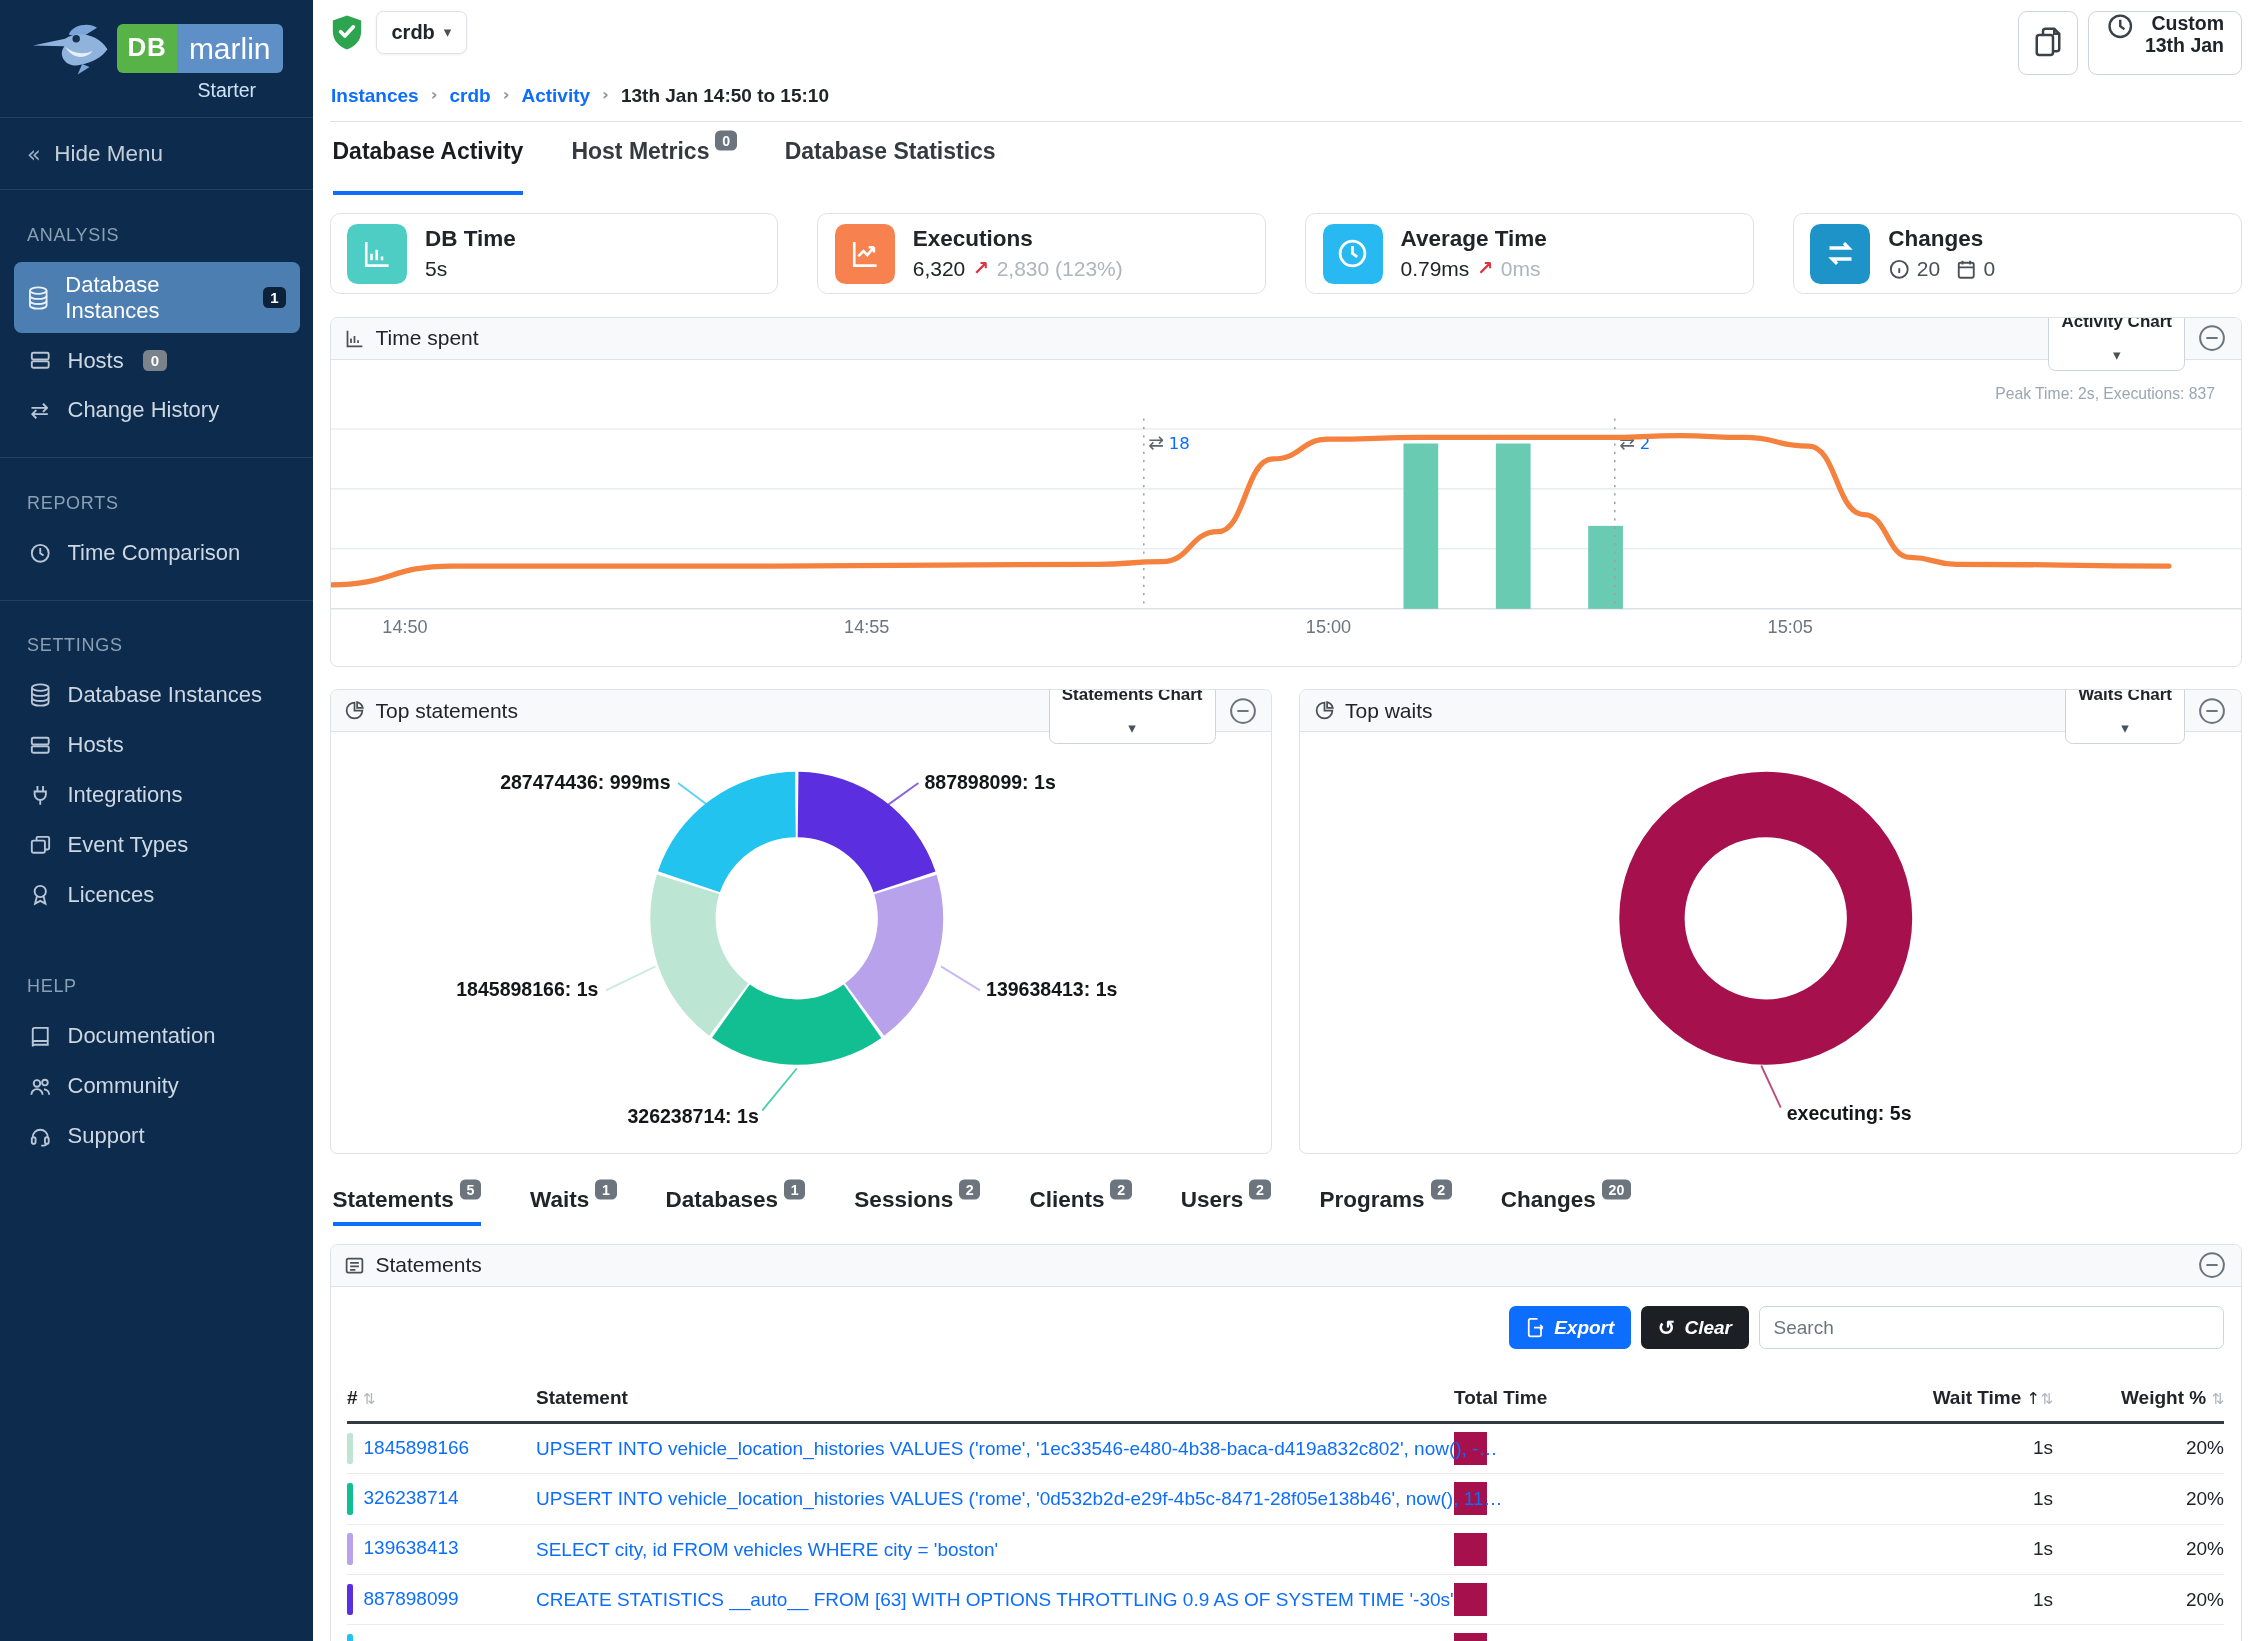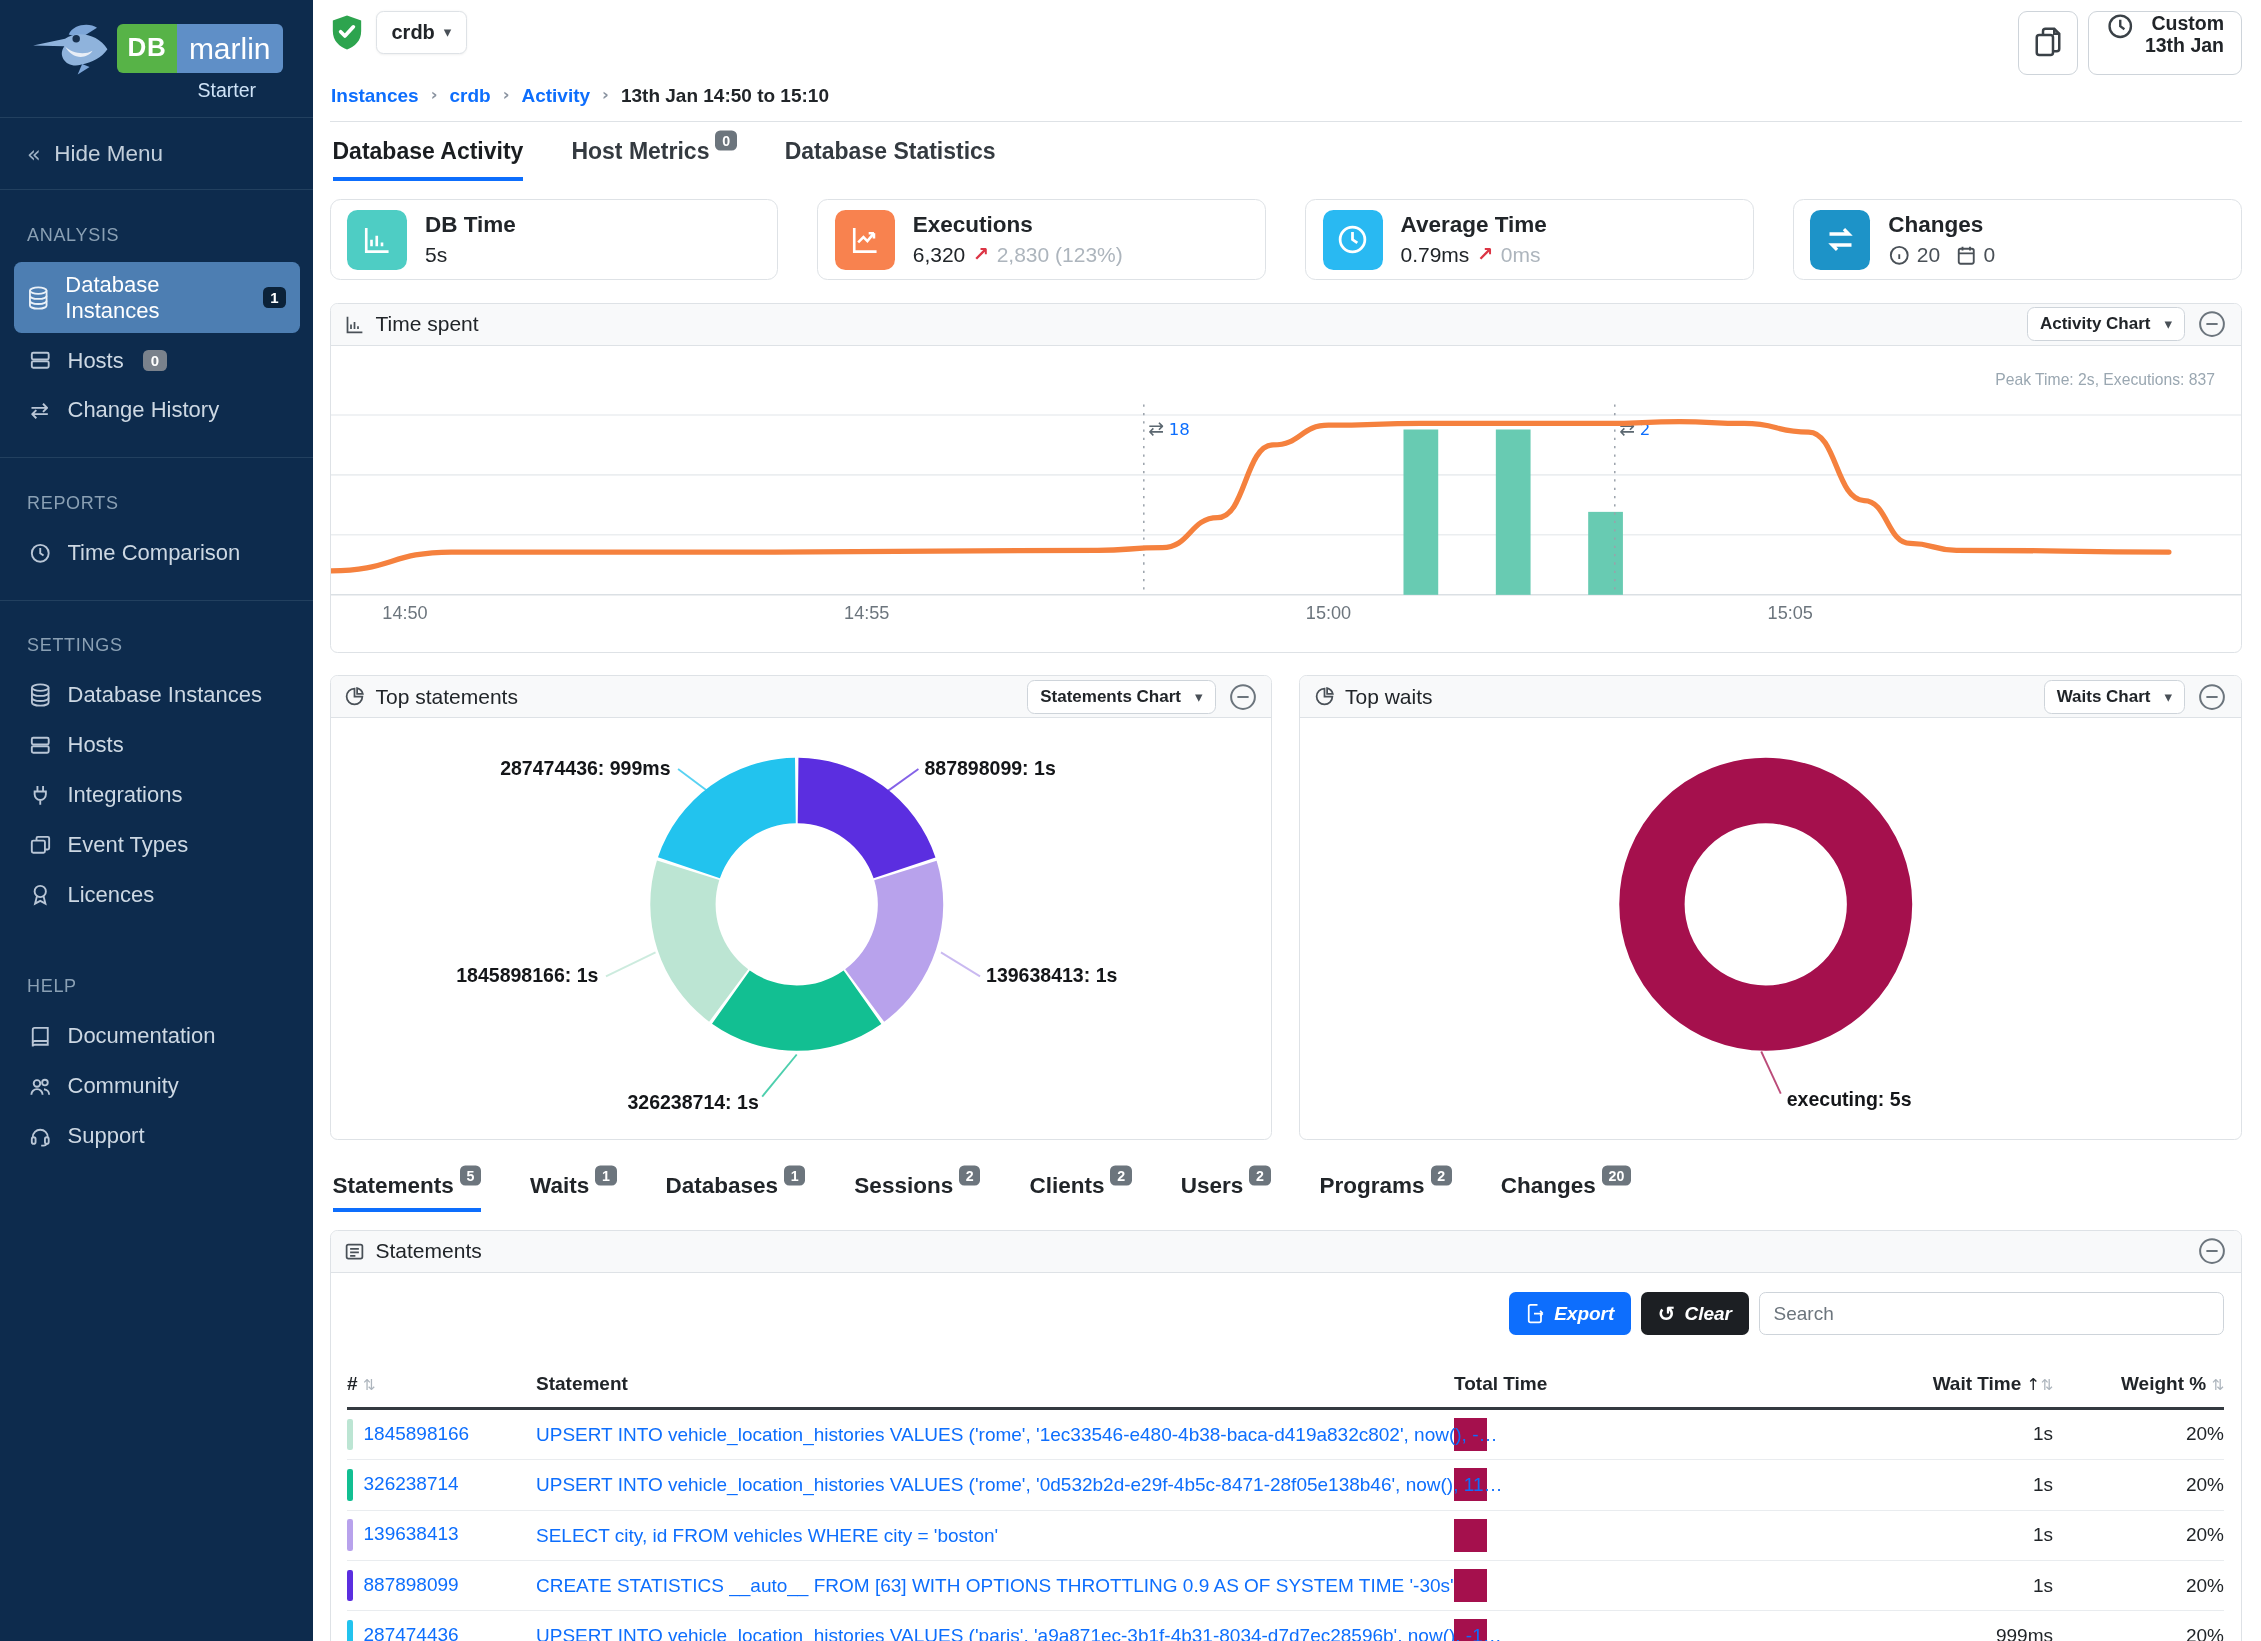"Database Activity" .tab { padding-bottom: 12px -> 26px }
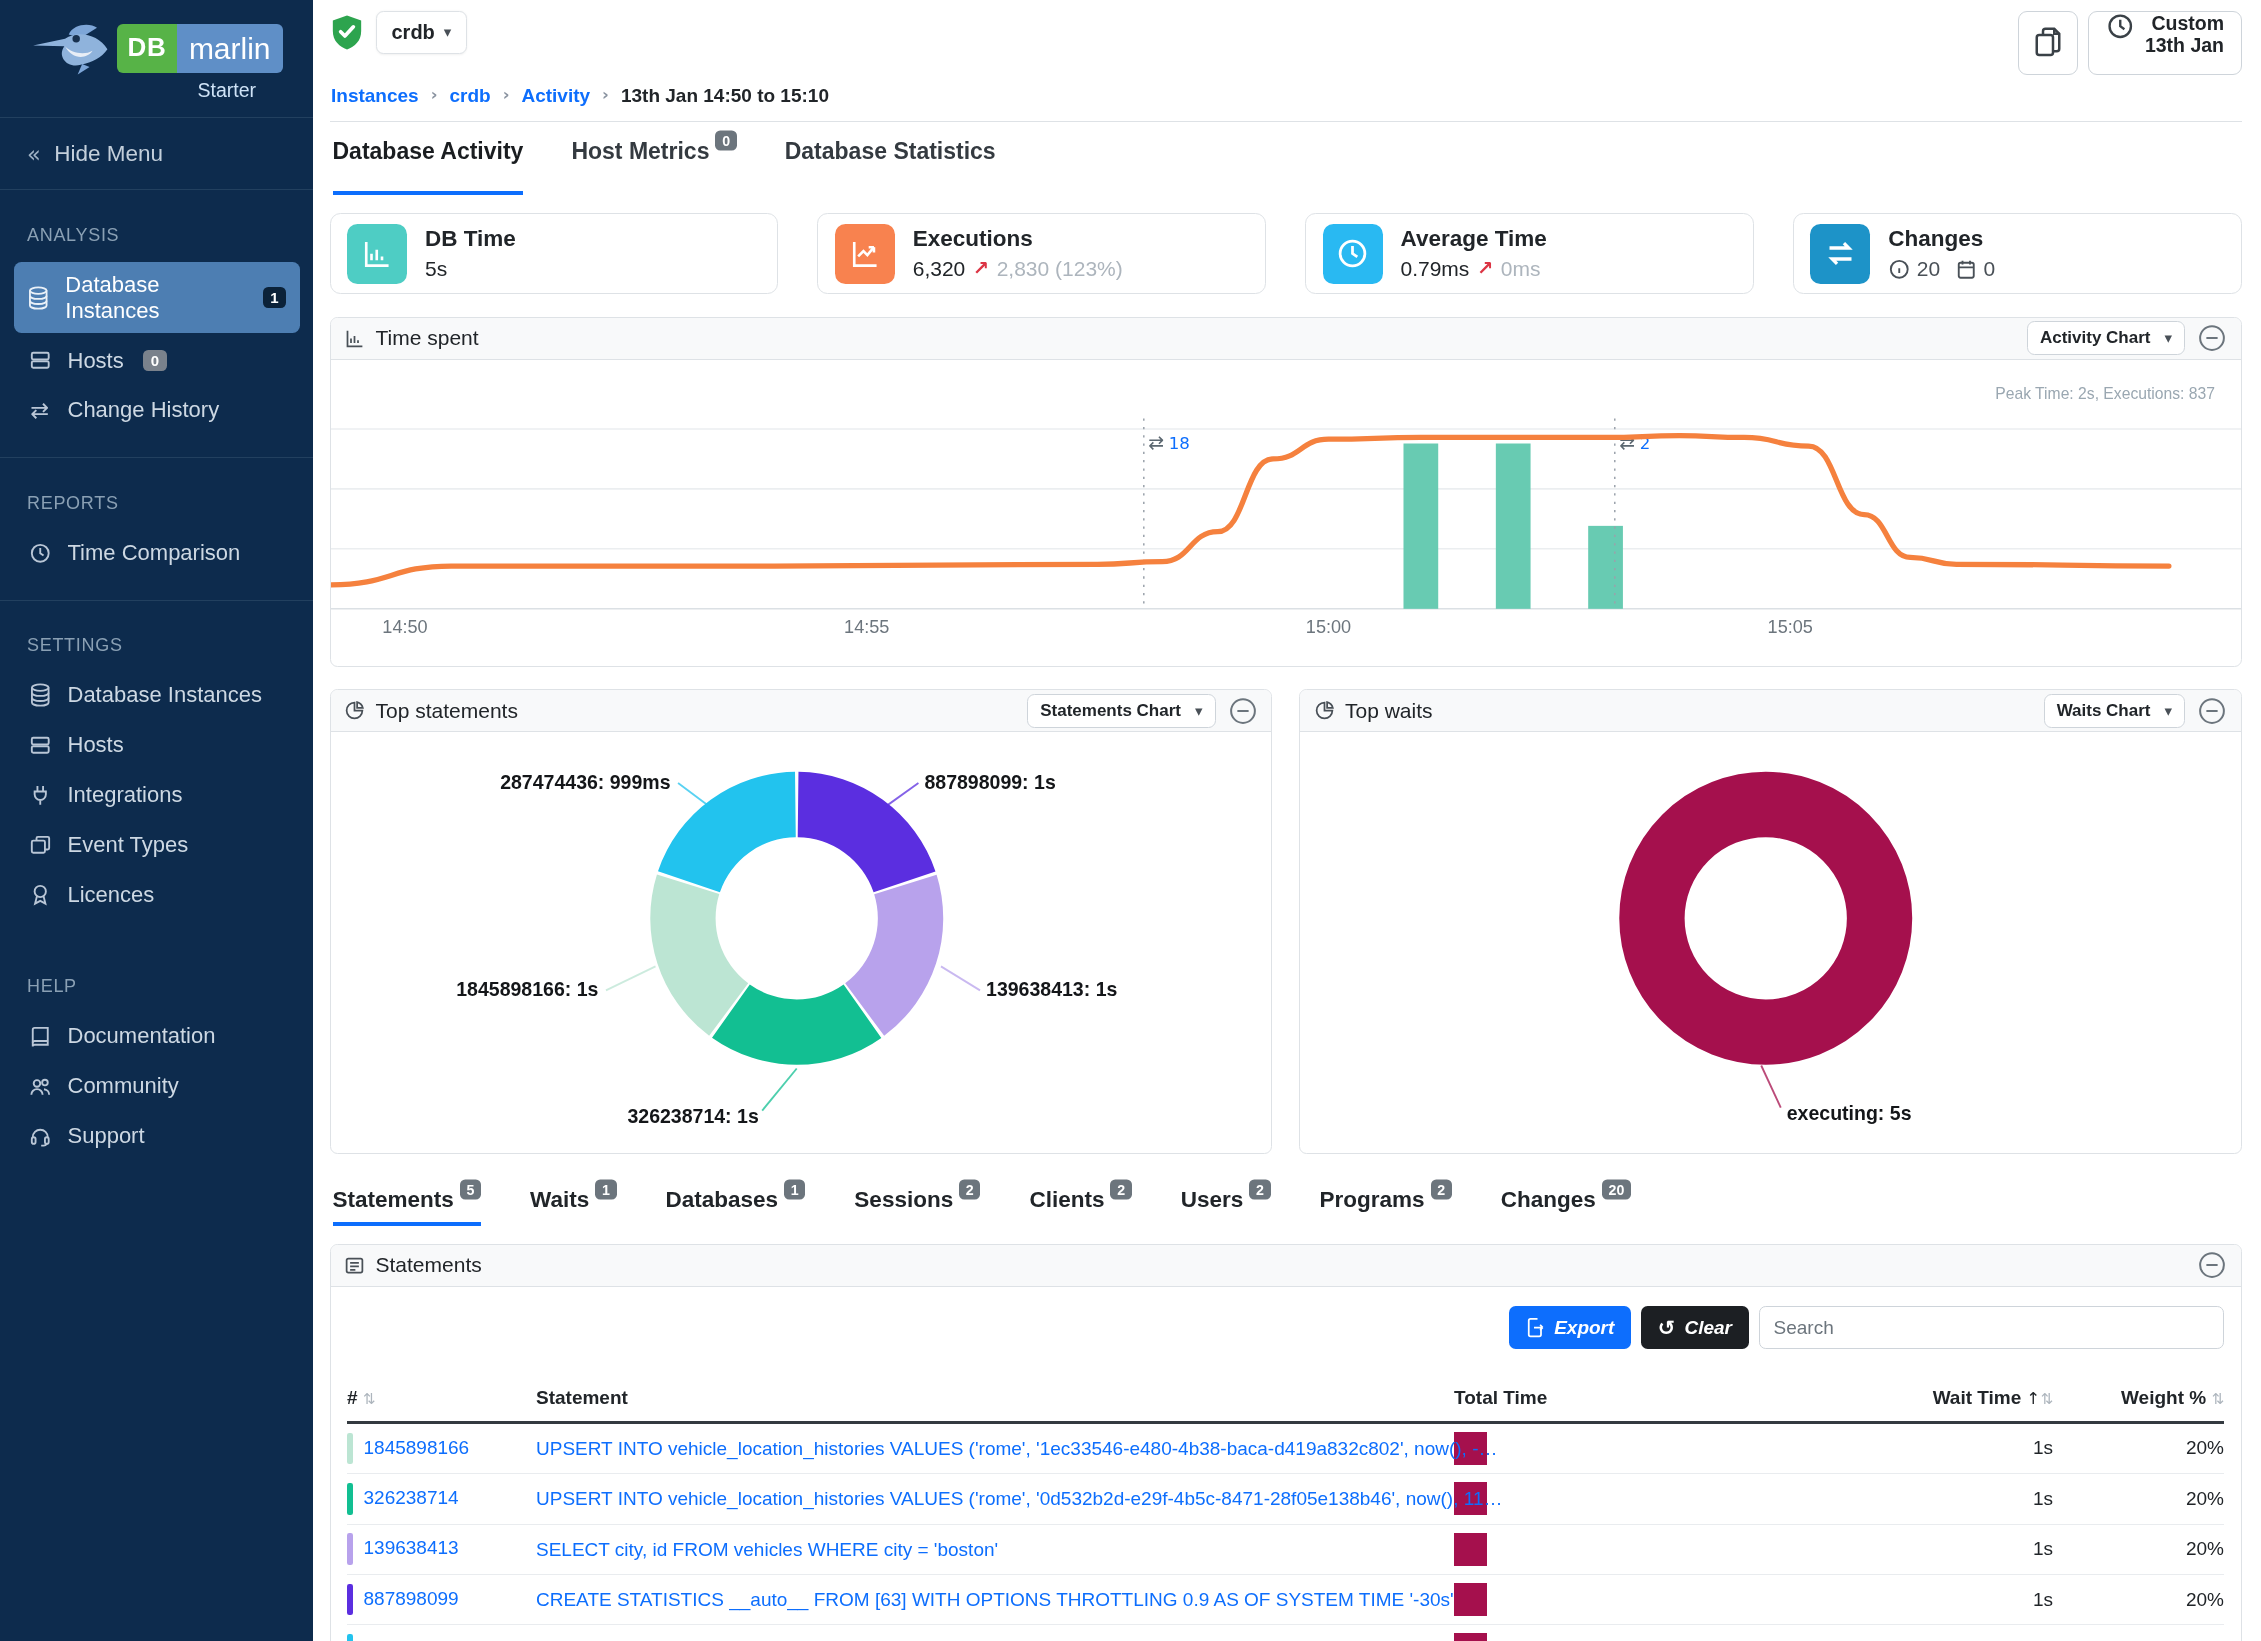"Activity Chart" .chart-btn { flex-direction: none -> column }
